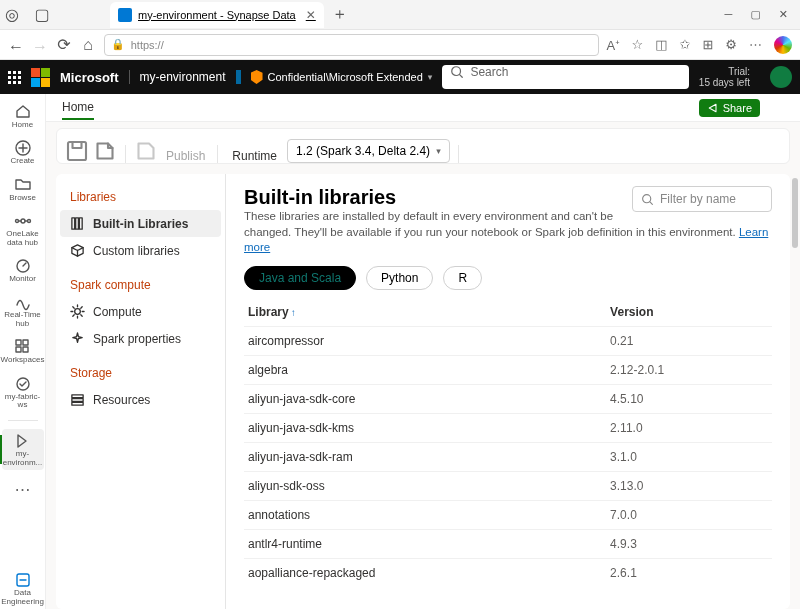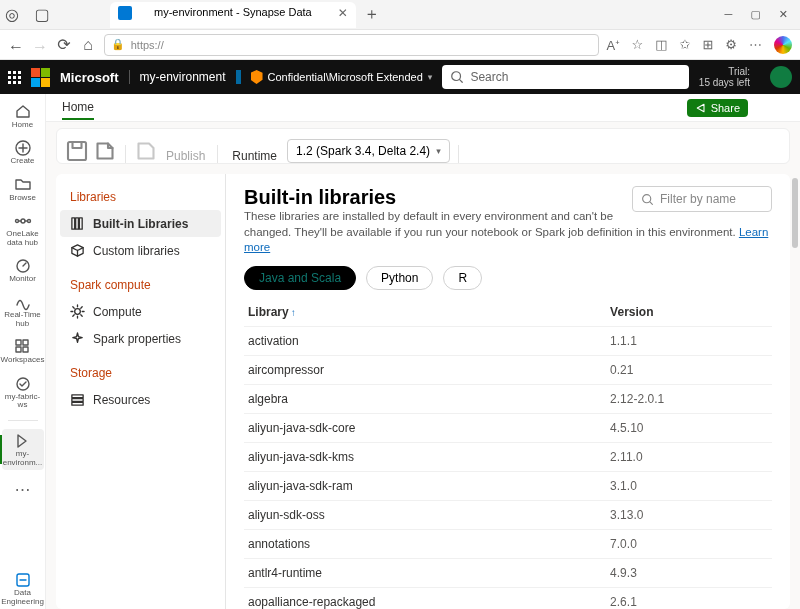"my-environment - Synapse Data" .title-tab { align-items: flex-start -> center; gap: 22px -> 6px; text-decoration: none -> underline }
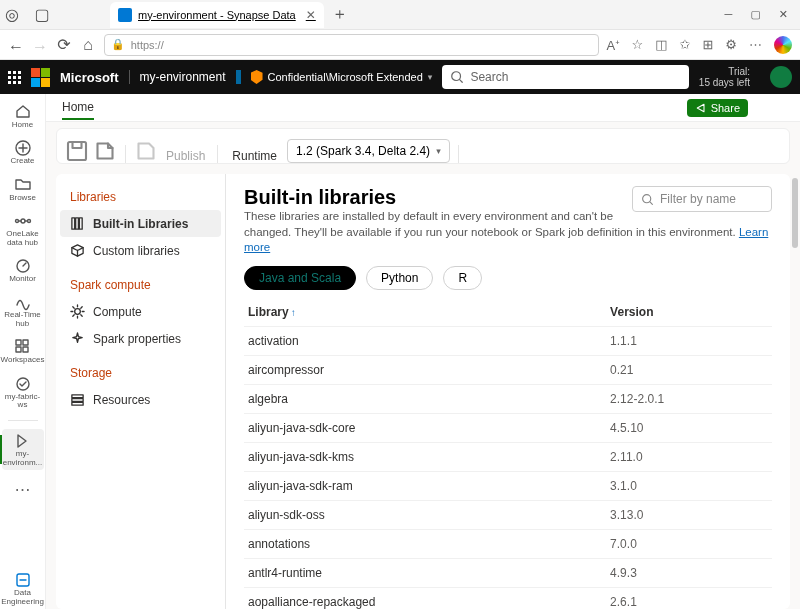"Search" .search-box { align-items: center -> flex-start }
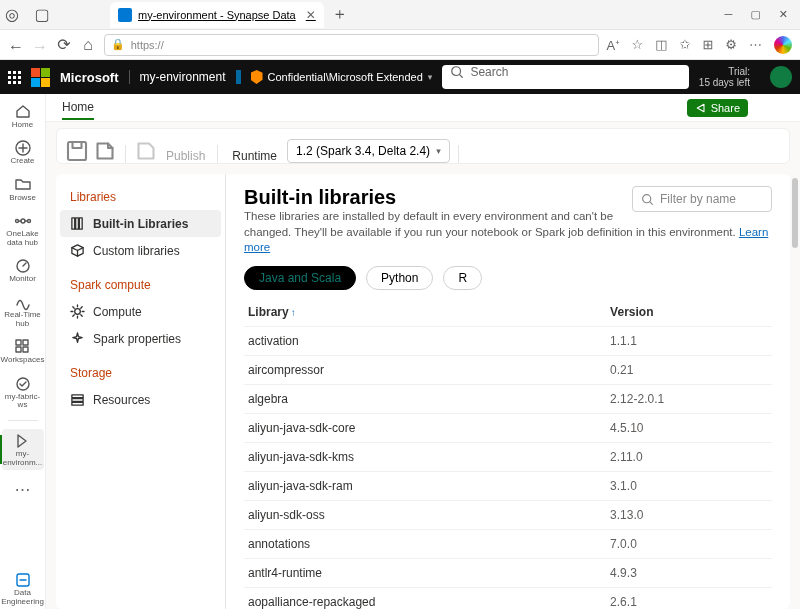"Share" .share-btn { margin-right: 36px -> 24px }
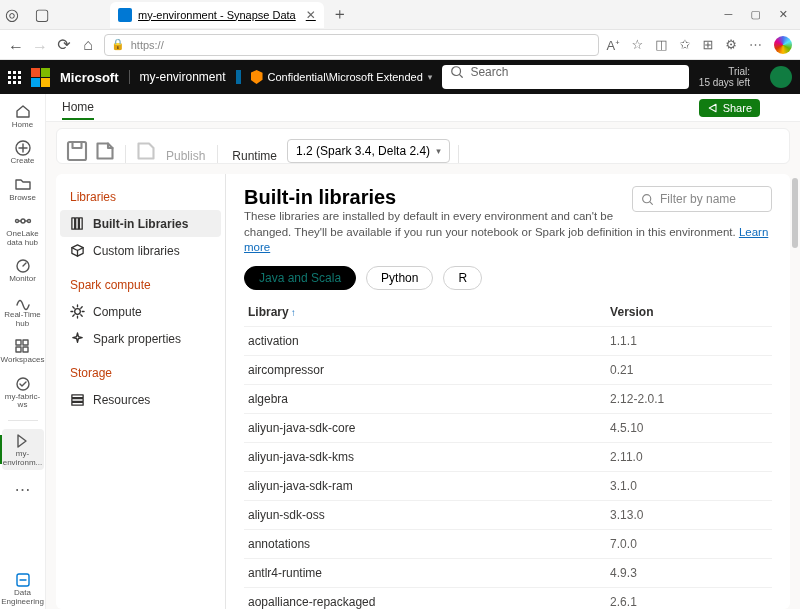"activation" tr { html: <tr> <td>activation</td> <td>1.1.1</td> </tr> -> none }
